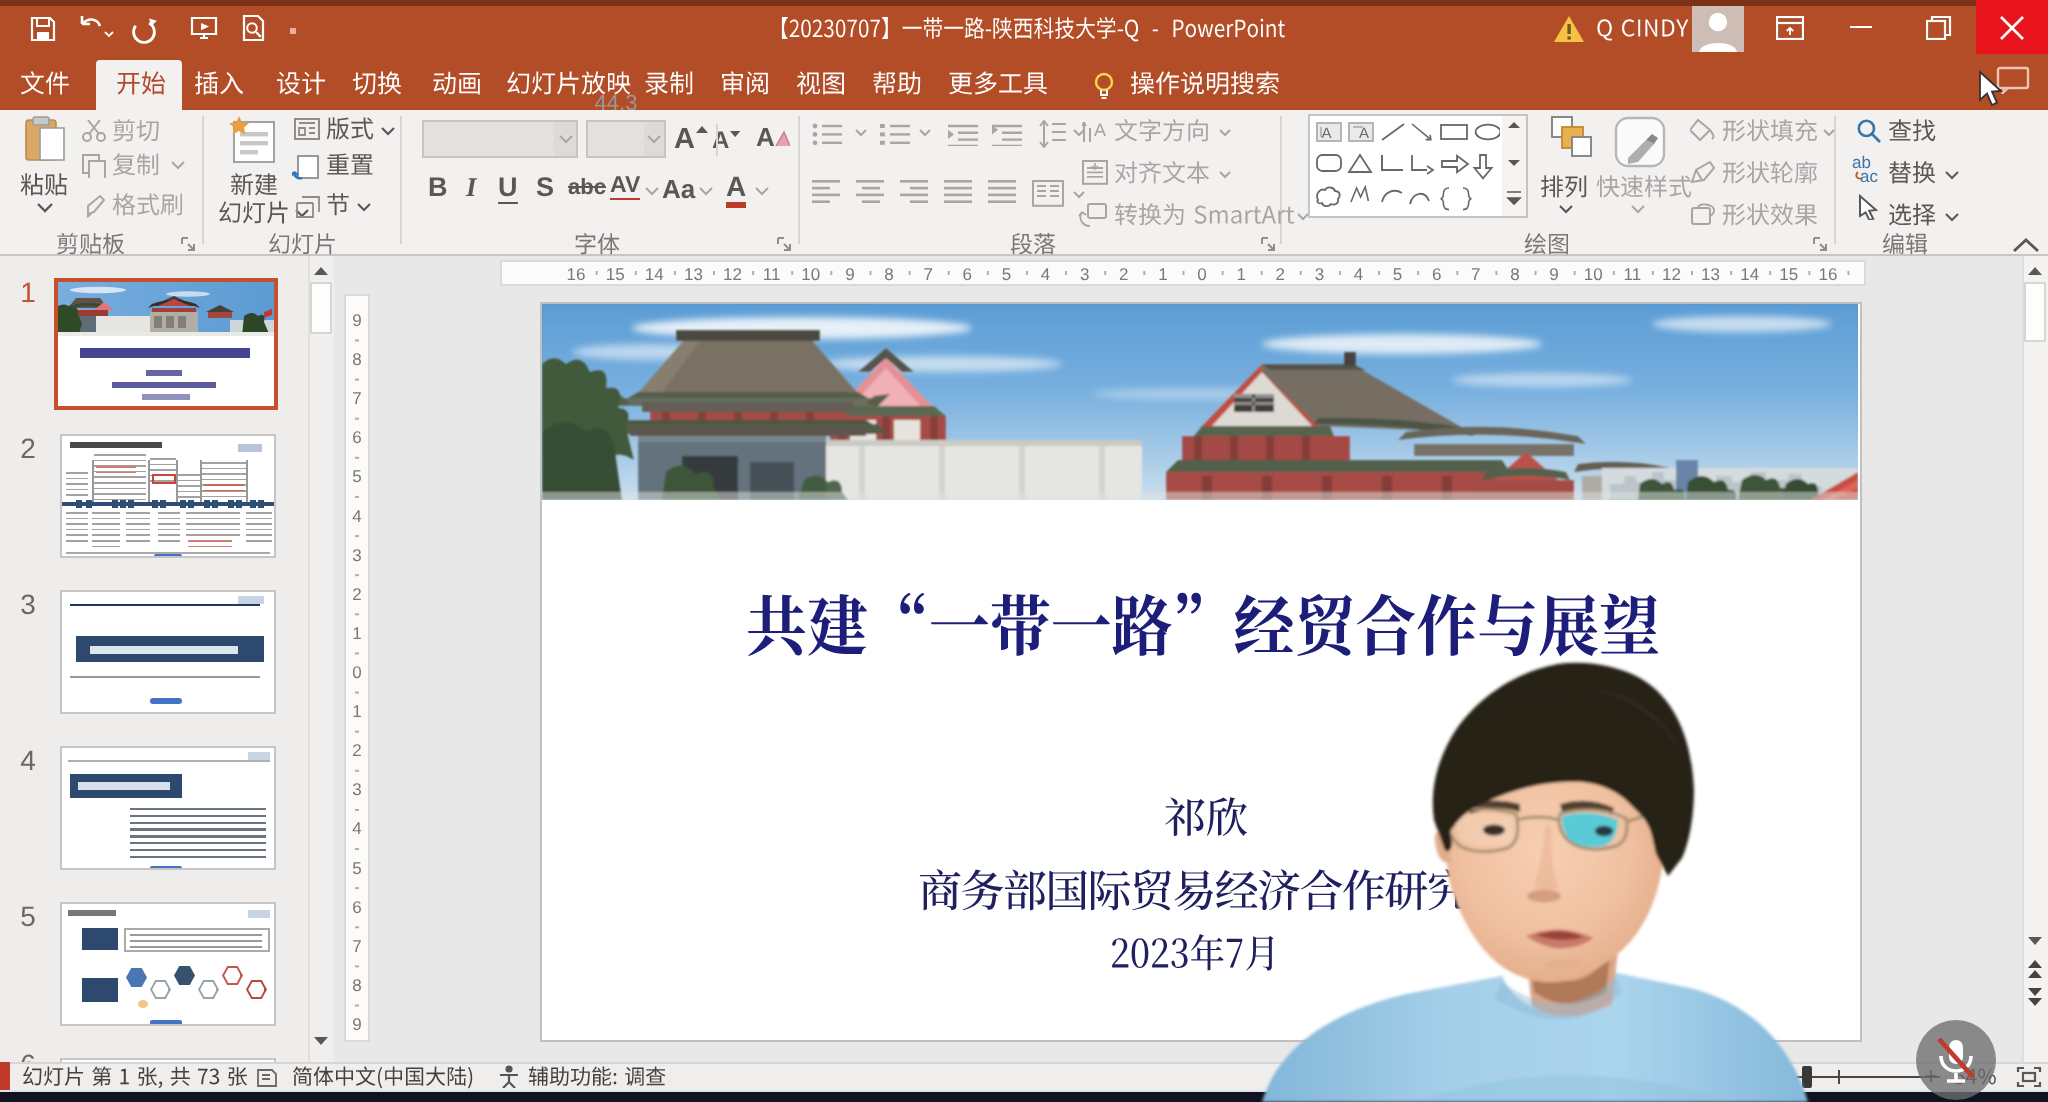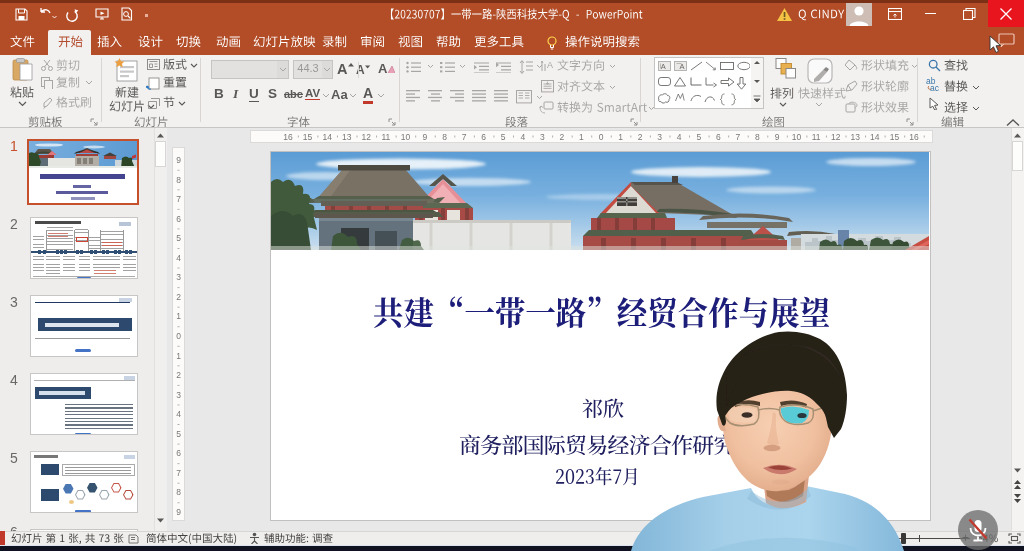"44.3" div.abs { top: 62px -> 46px }
